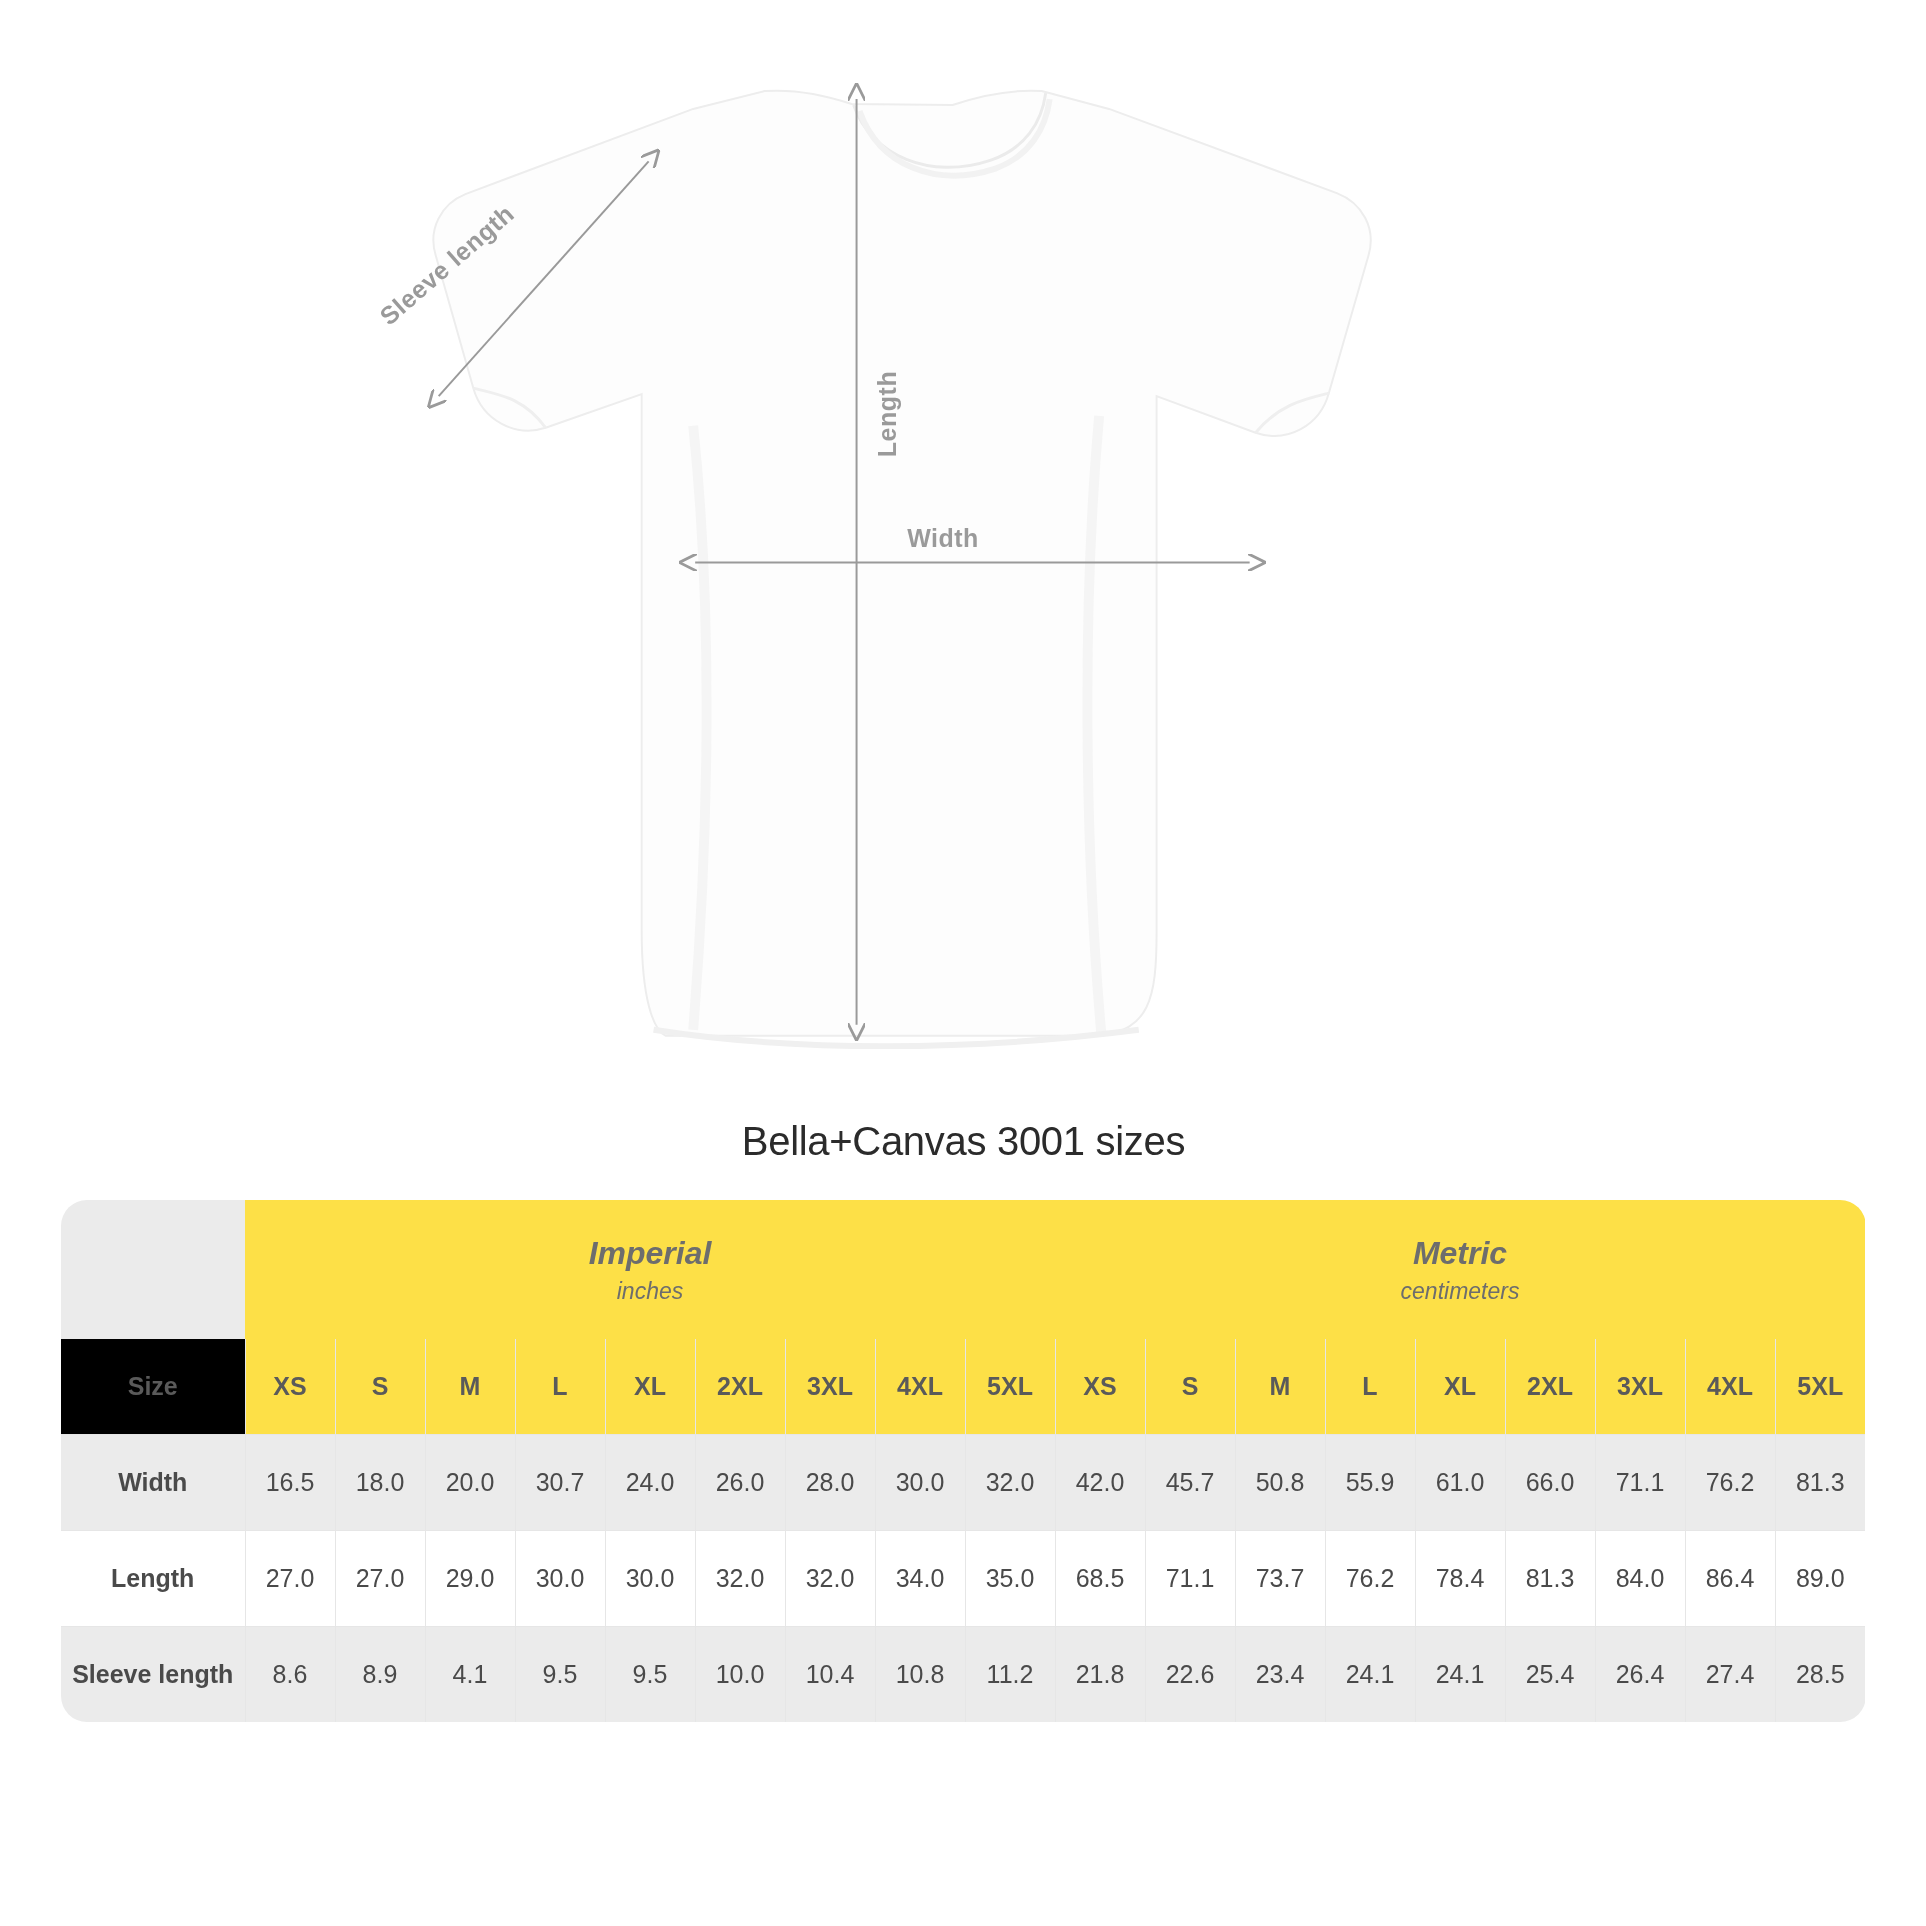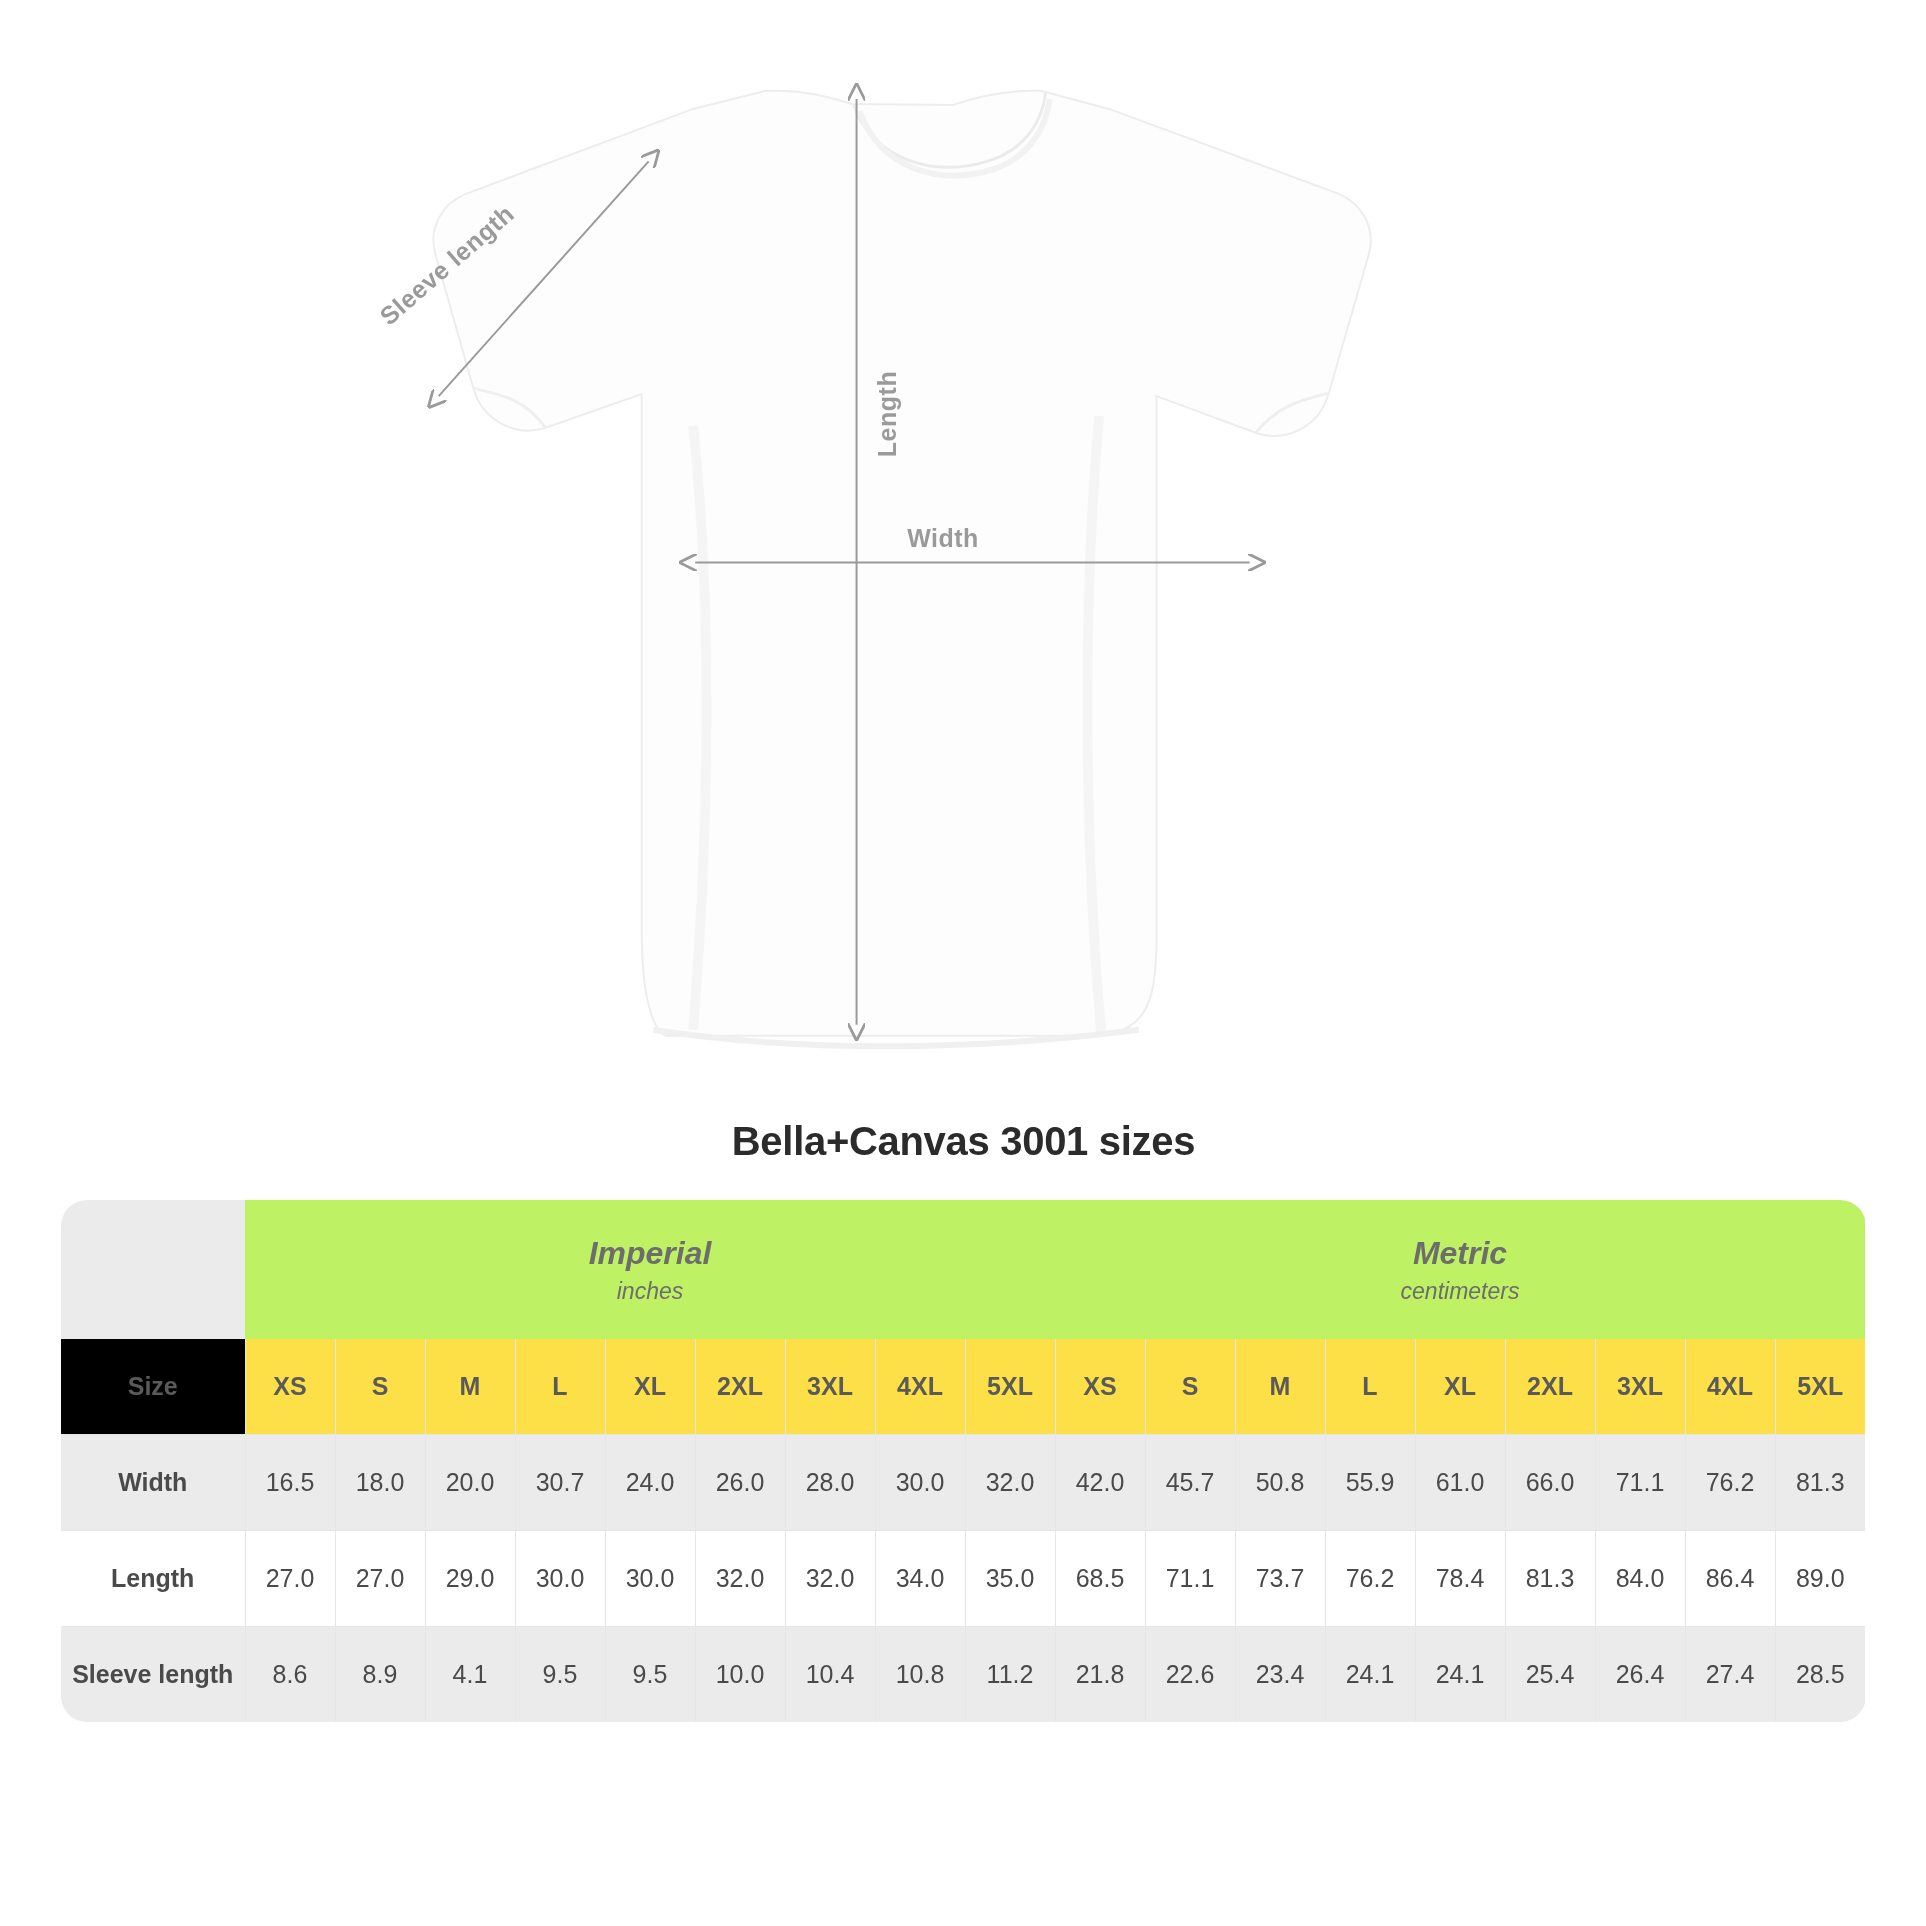"Bella+Canvas 3001 sizes" .chart-title { font-weight: bold -> normal }
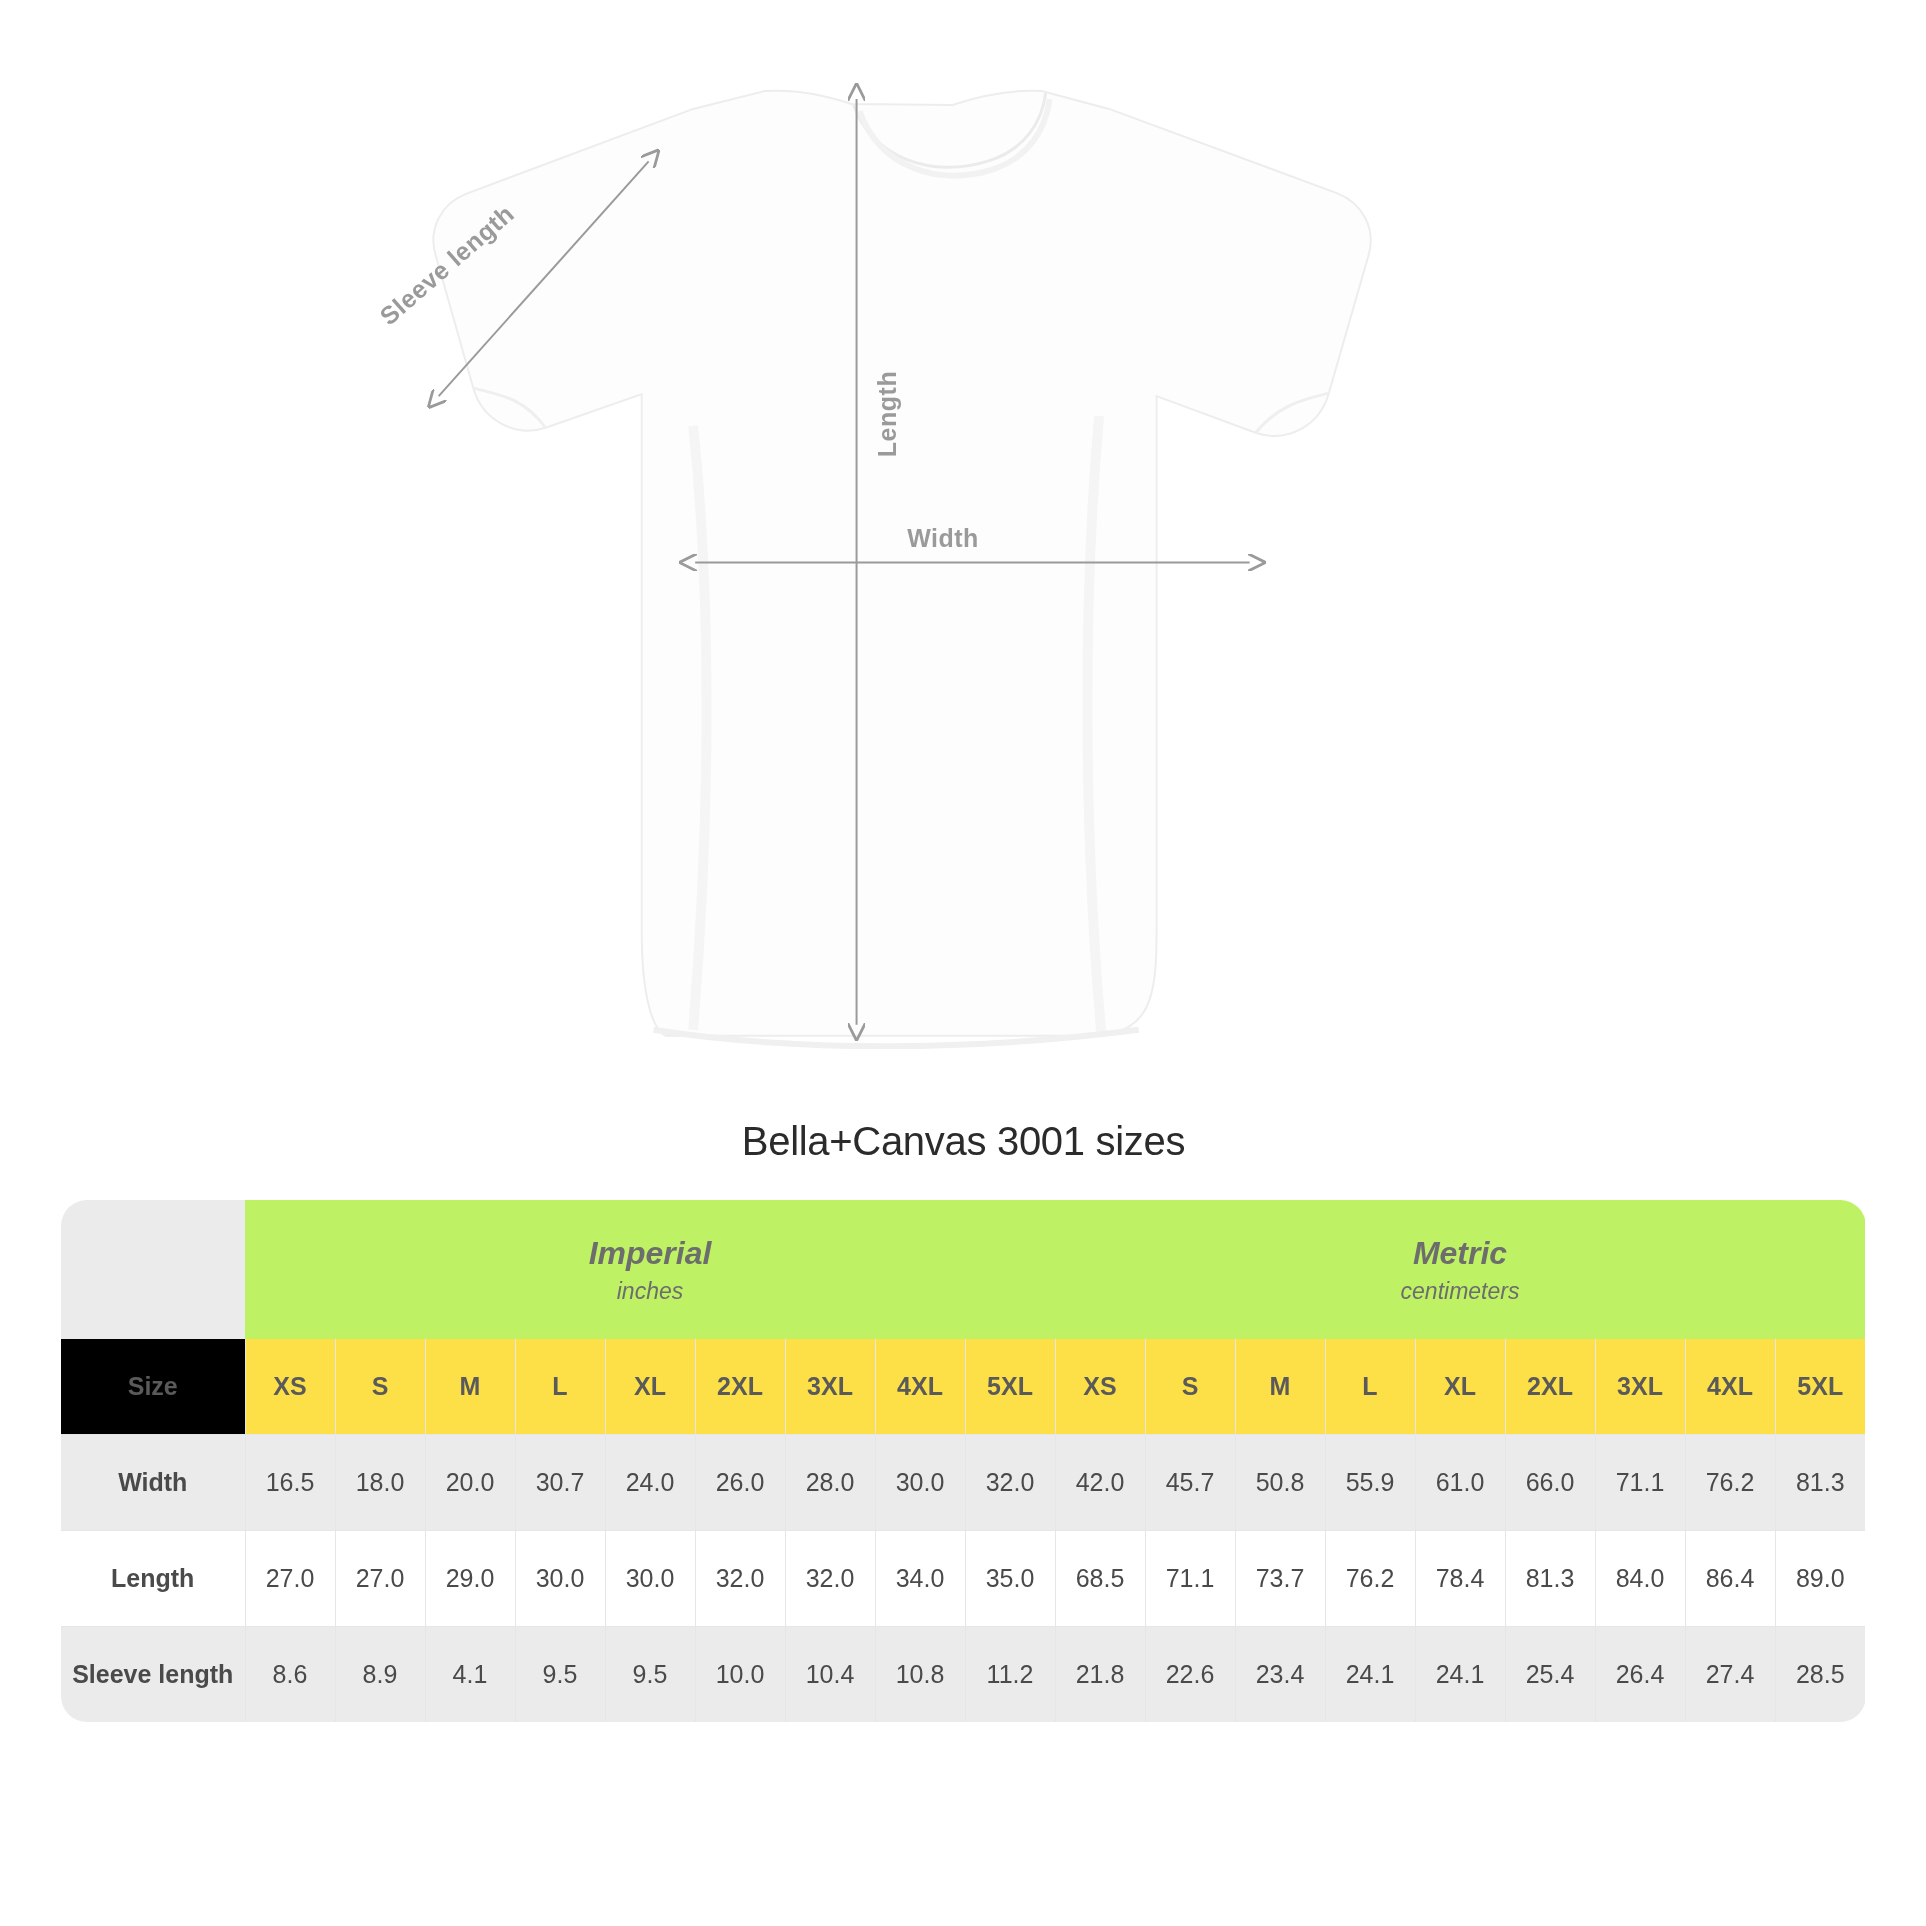"Imperial" tr.unit-row td { background: #bef264 -> #fde047 }
